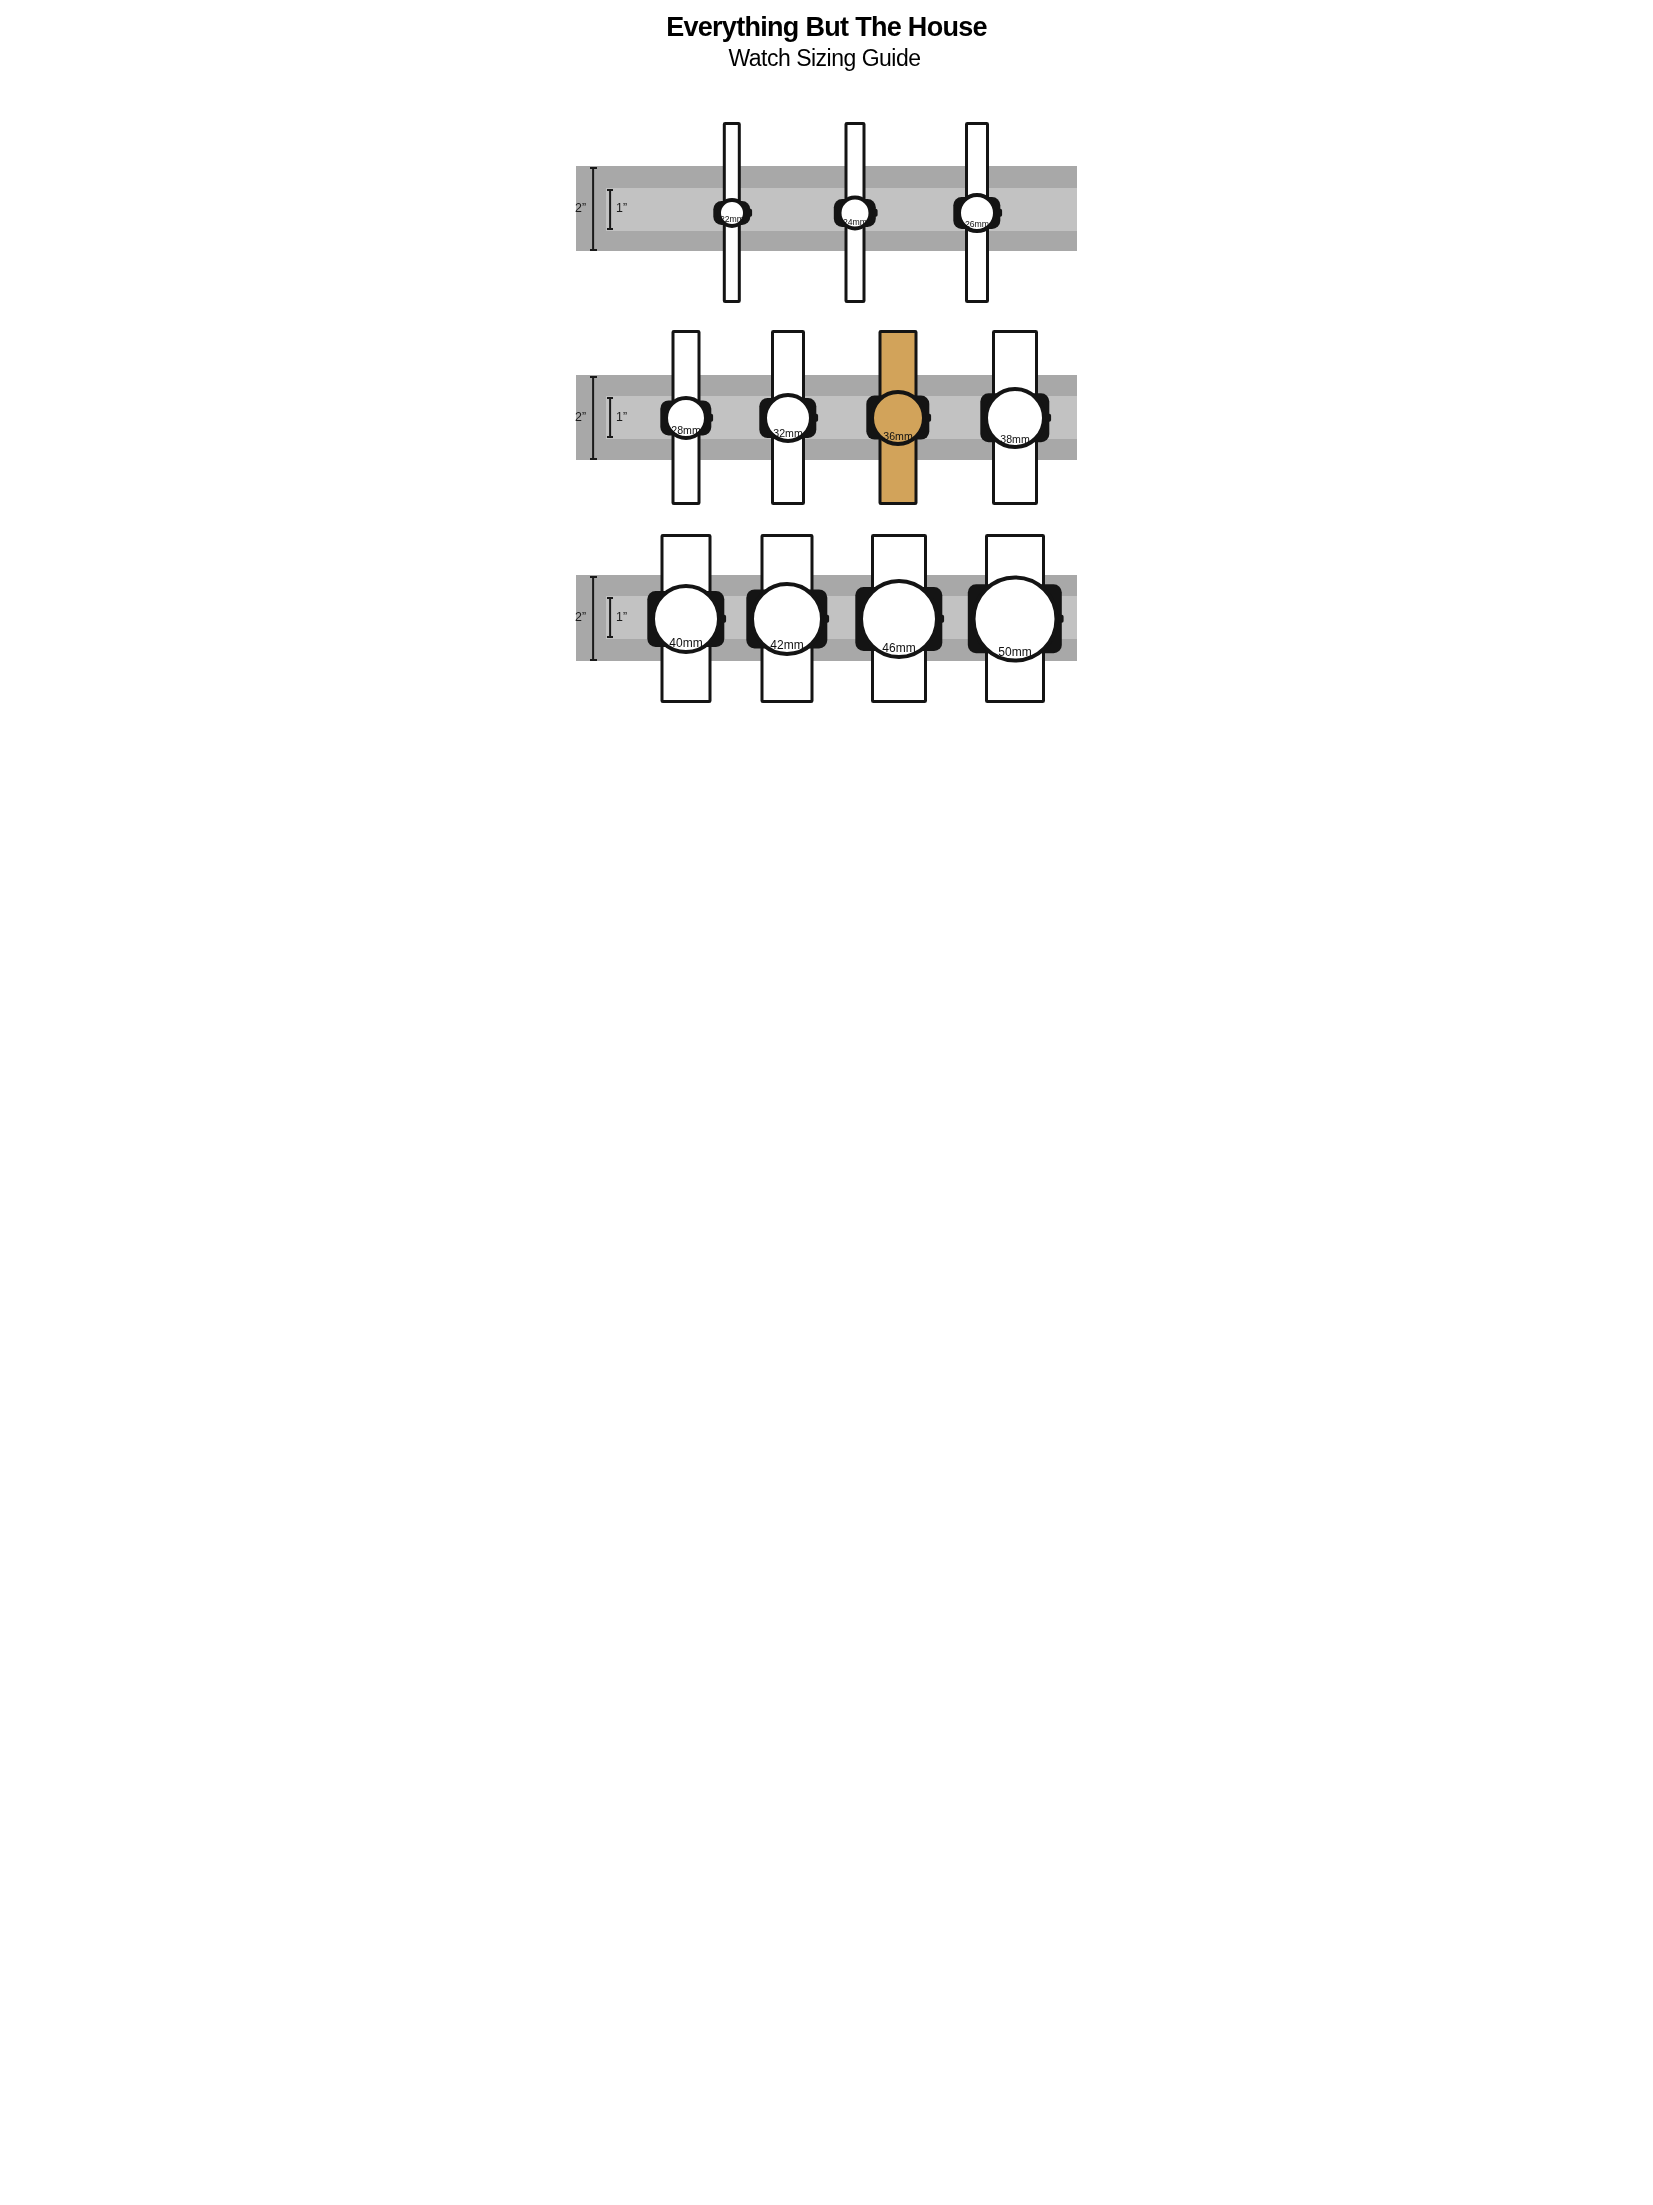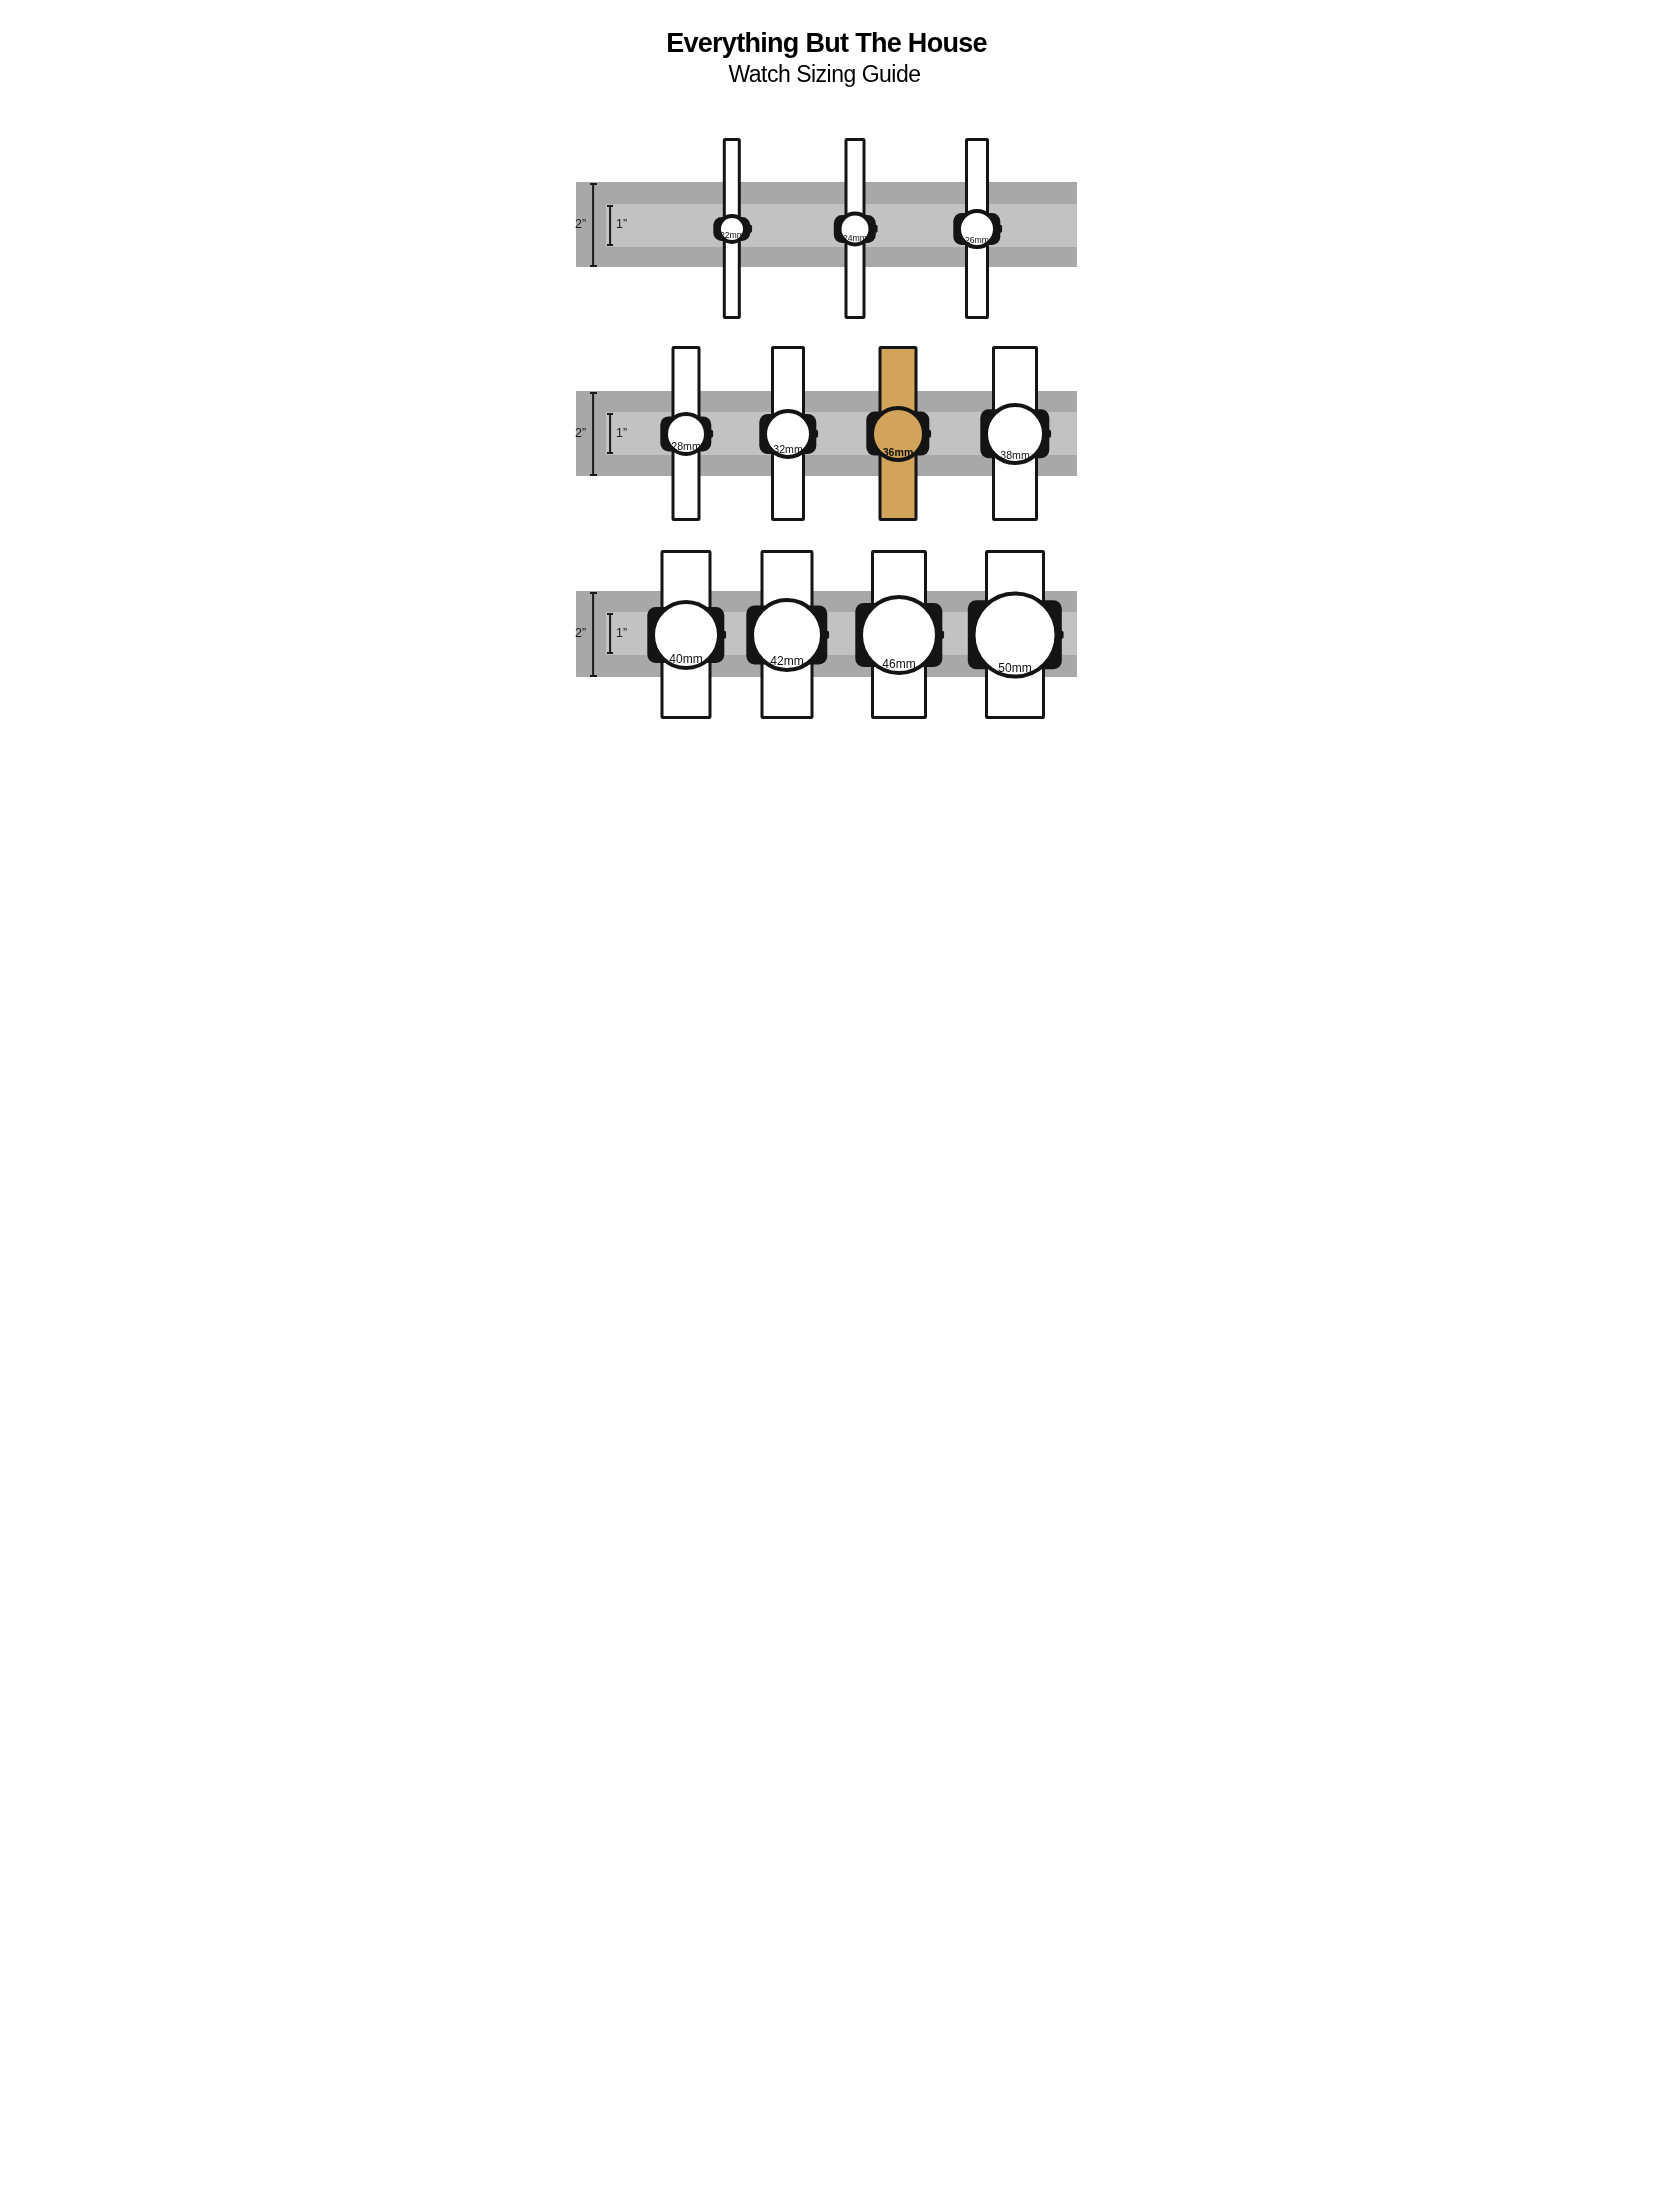"Everything But The House" .canvas { margin: 16px auto -> 0 auto }
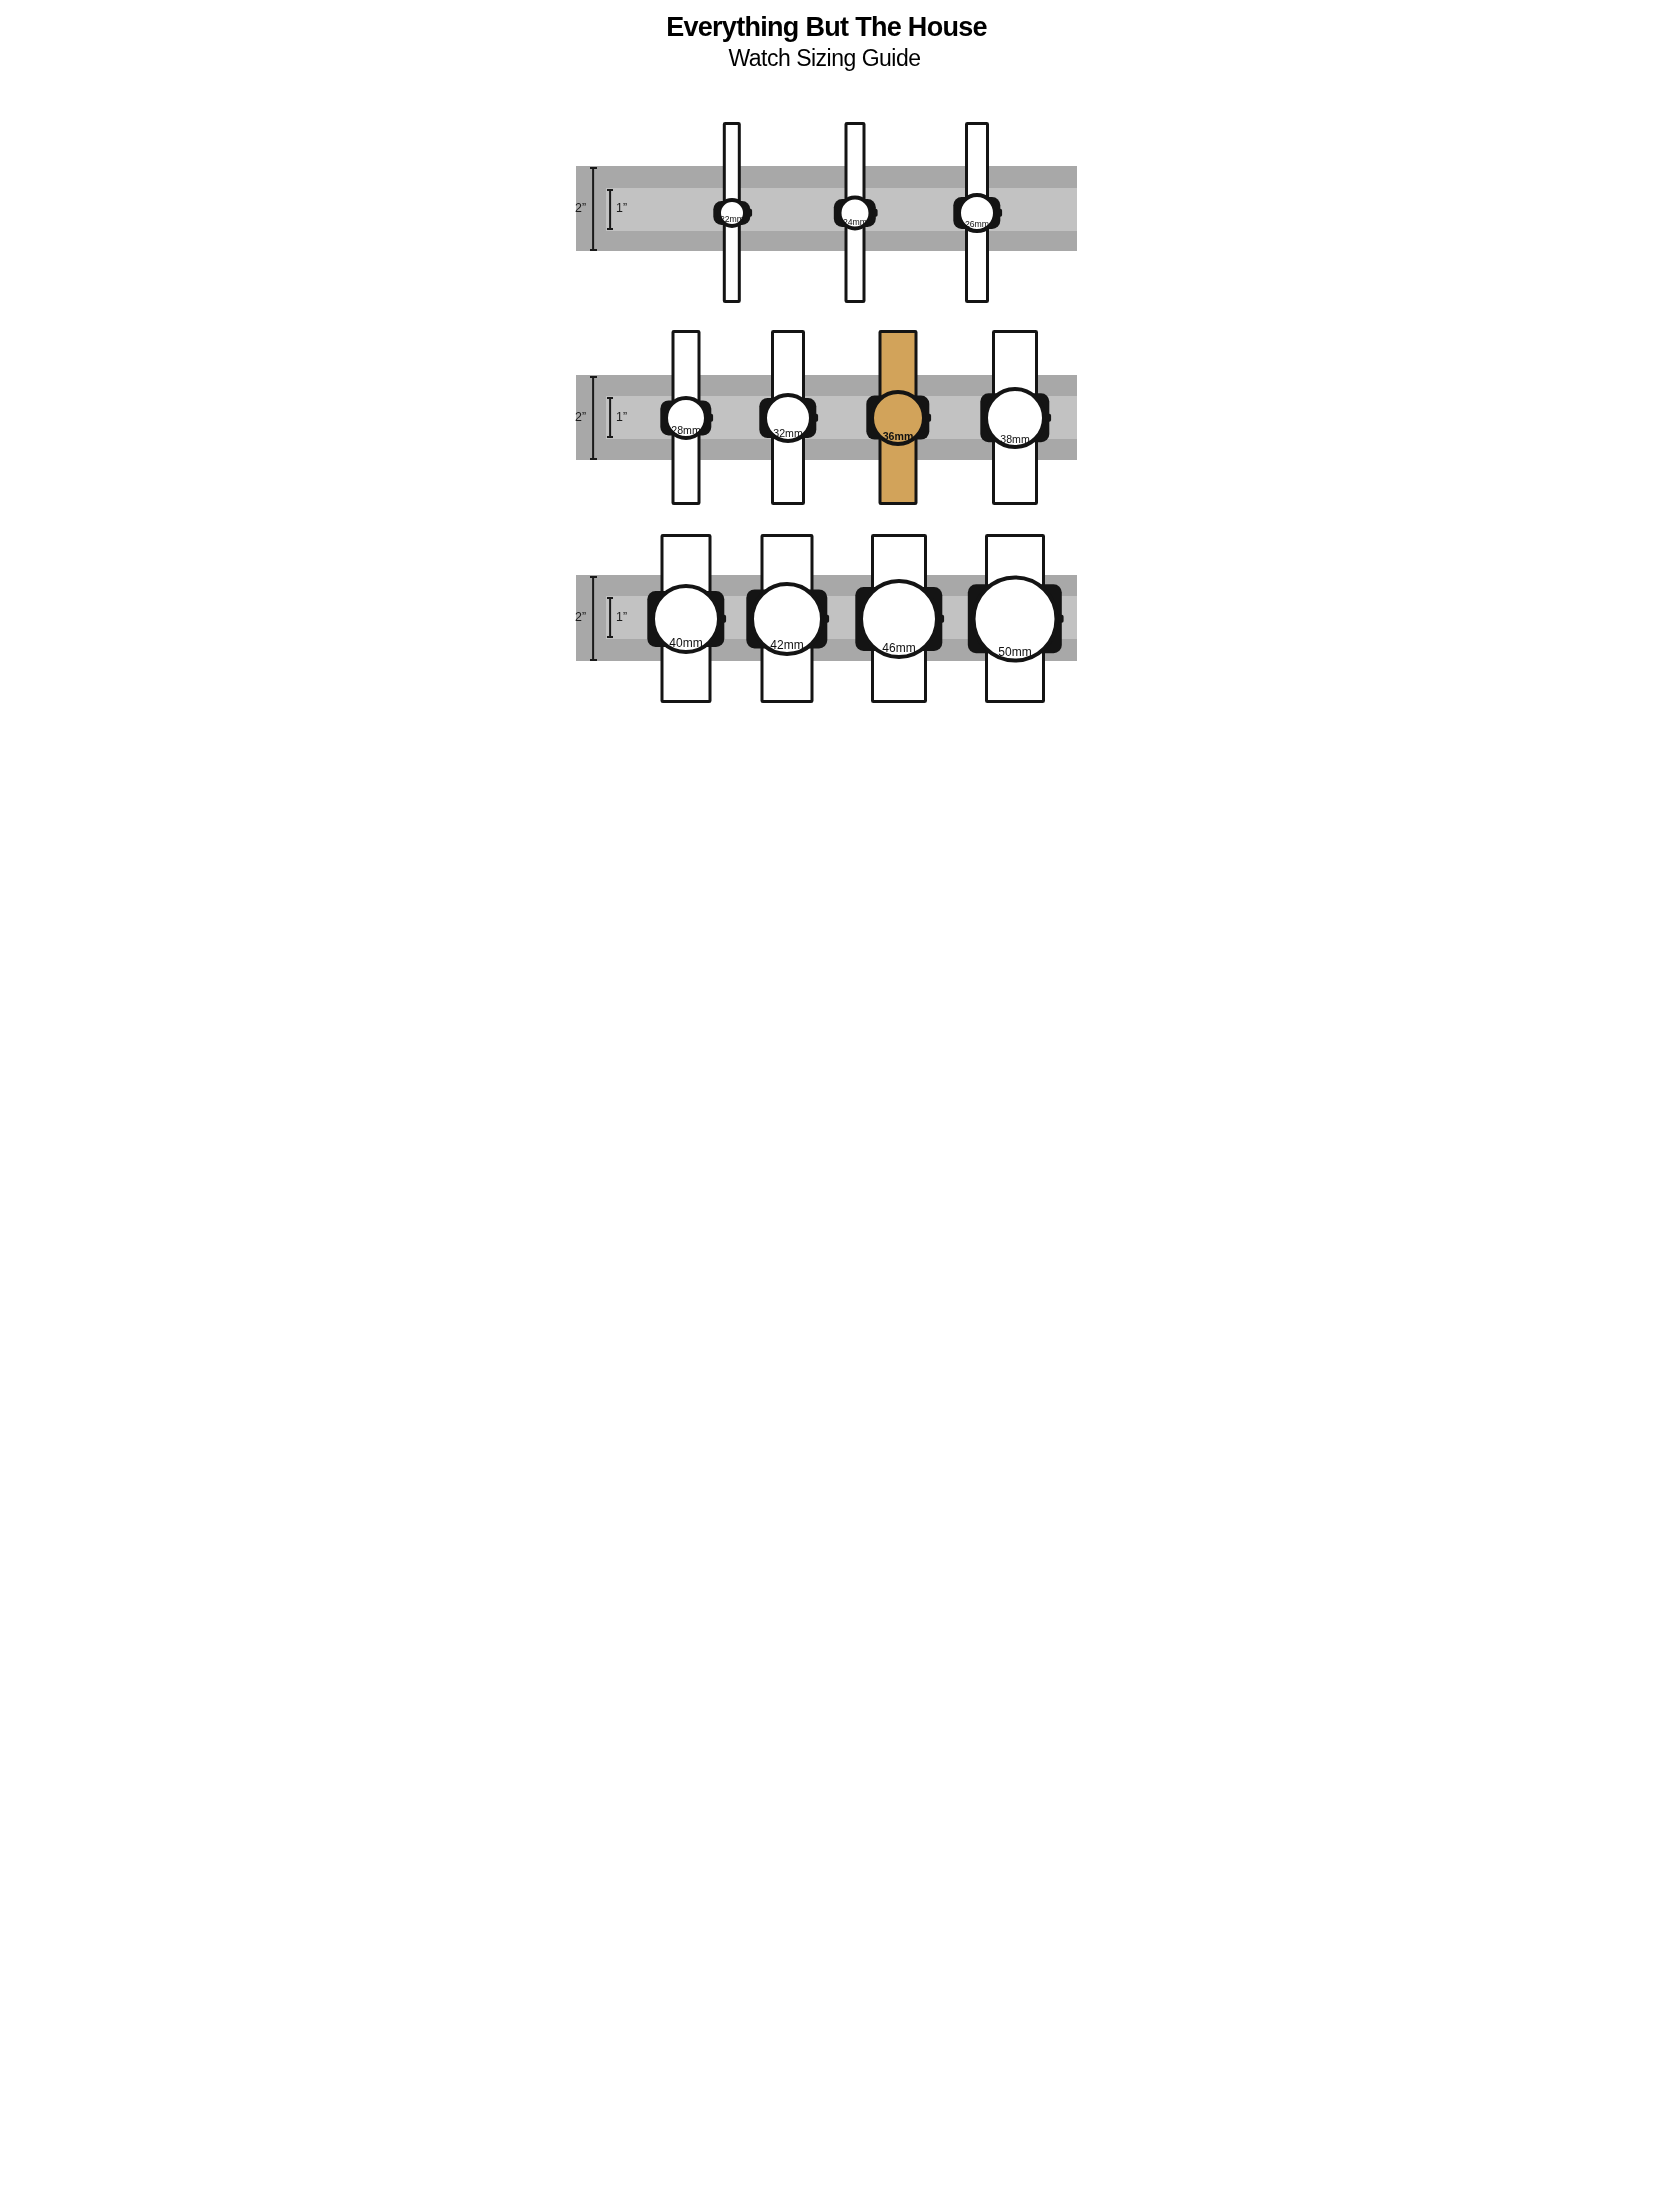"36mm" .watch.highlighted .strap, .watch.highlighted .case { font-weight: bold -> none }
